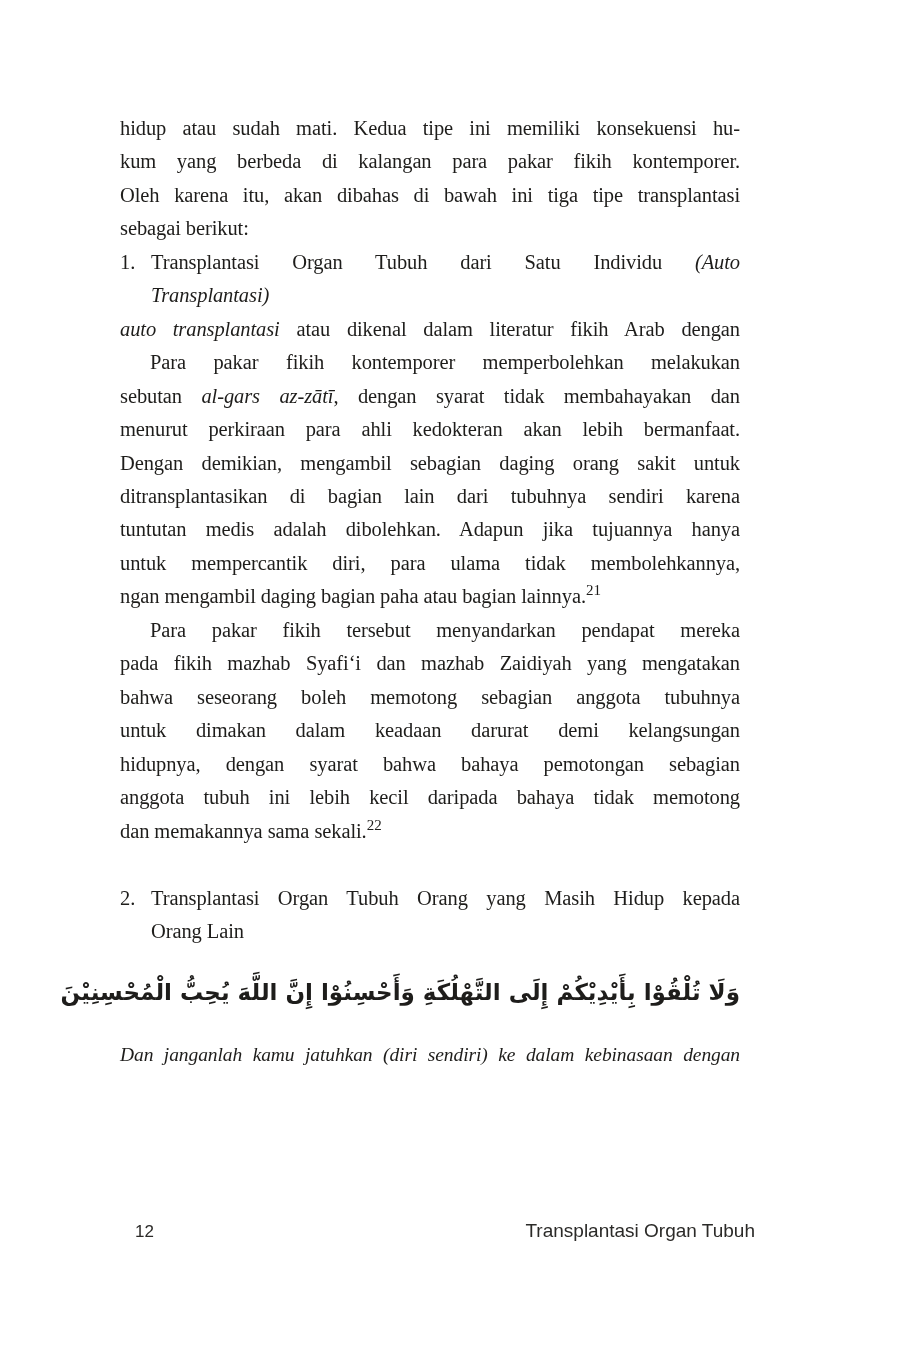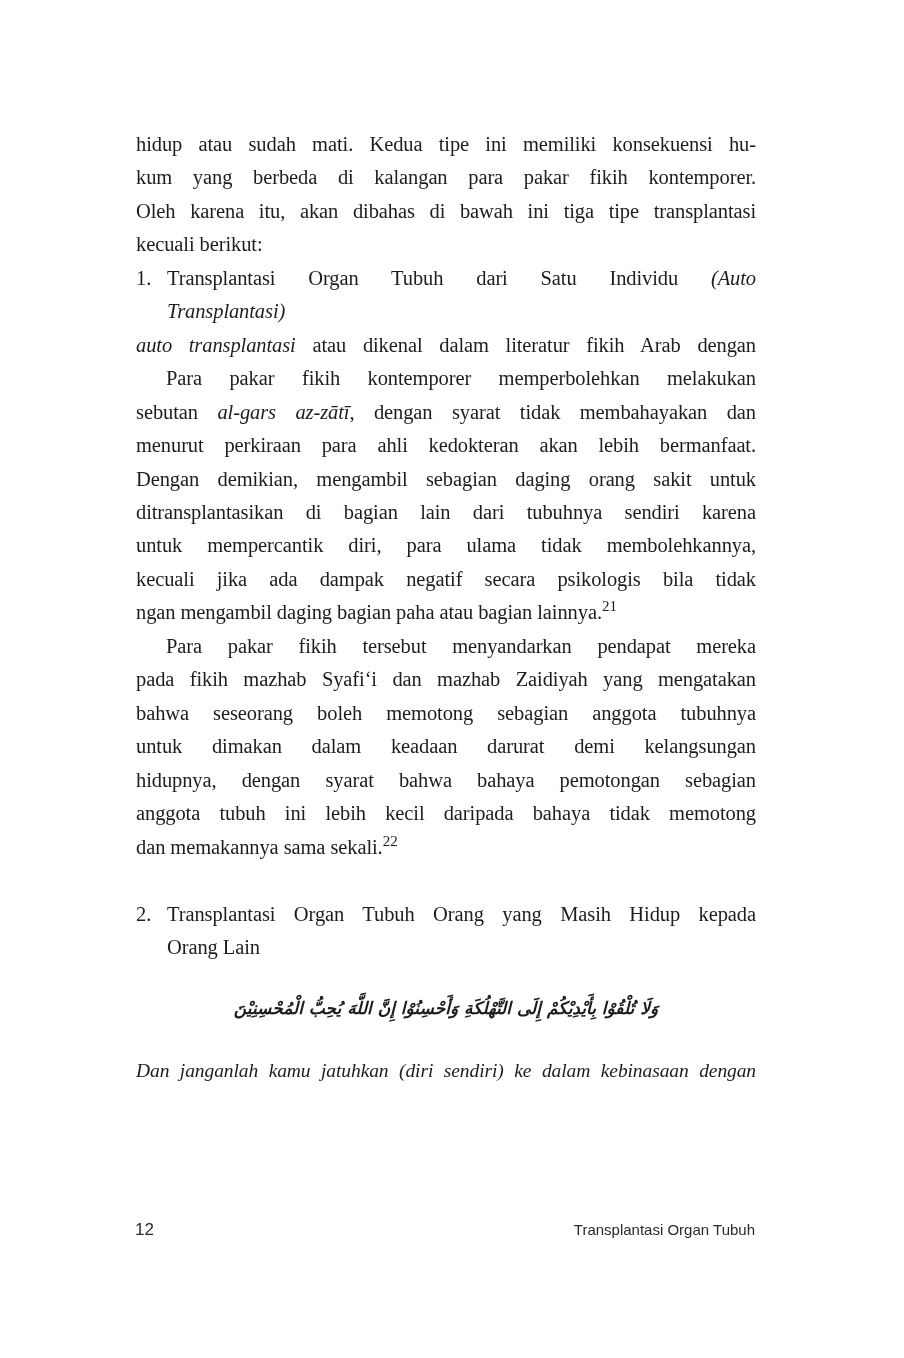"hidup atau sudah mati. Kedua" .text-block { left: 136px -> 120px; margin-top: 16px -> none }
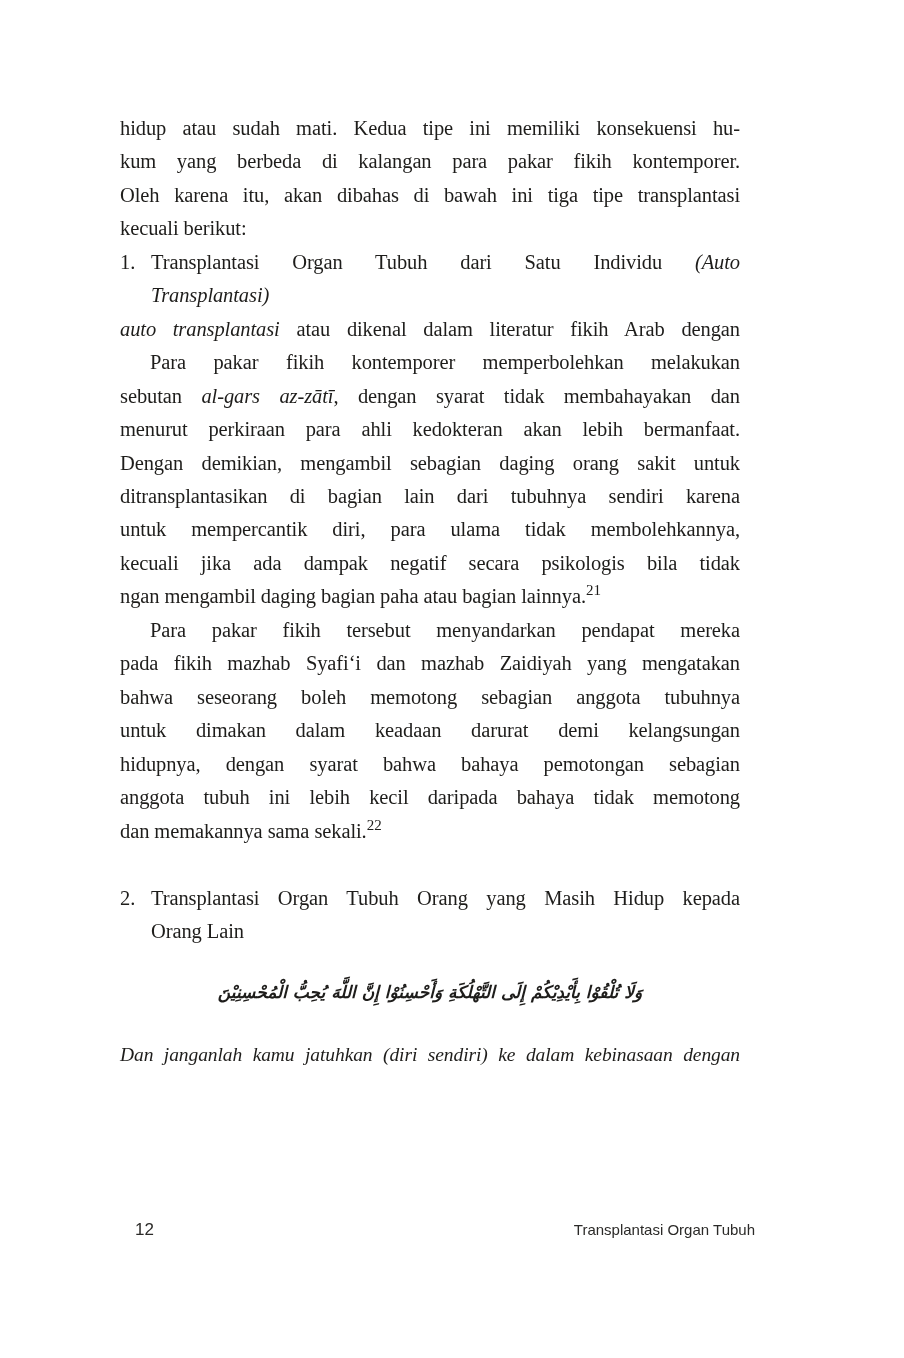"kecuali berikut:" div.line { text: kecuali -> sebagai }
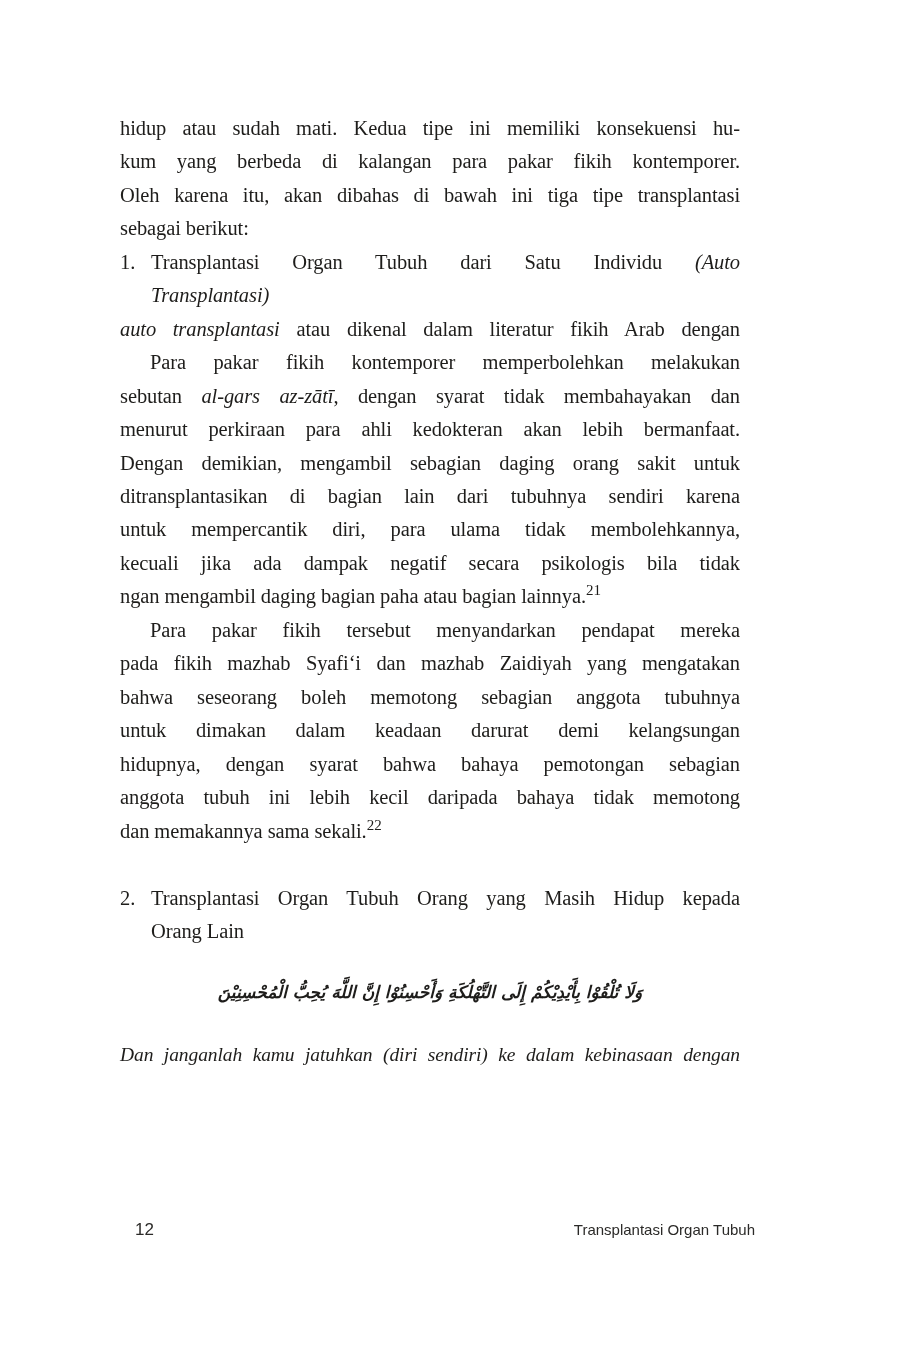"tuntutan medis adalah dibolehkan. Adapun" div.line { html: none -> <div>tuntutan medis adalah dibolehkan. Adapun jika tujuannya hanya</div> }
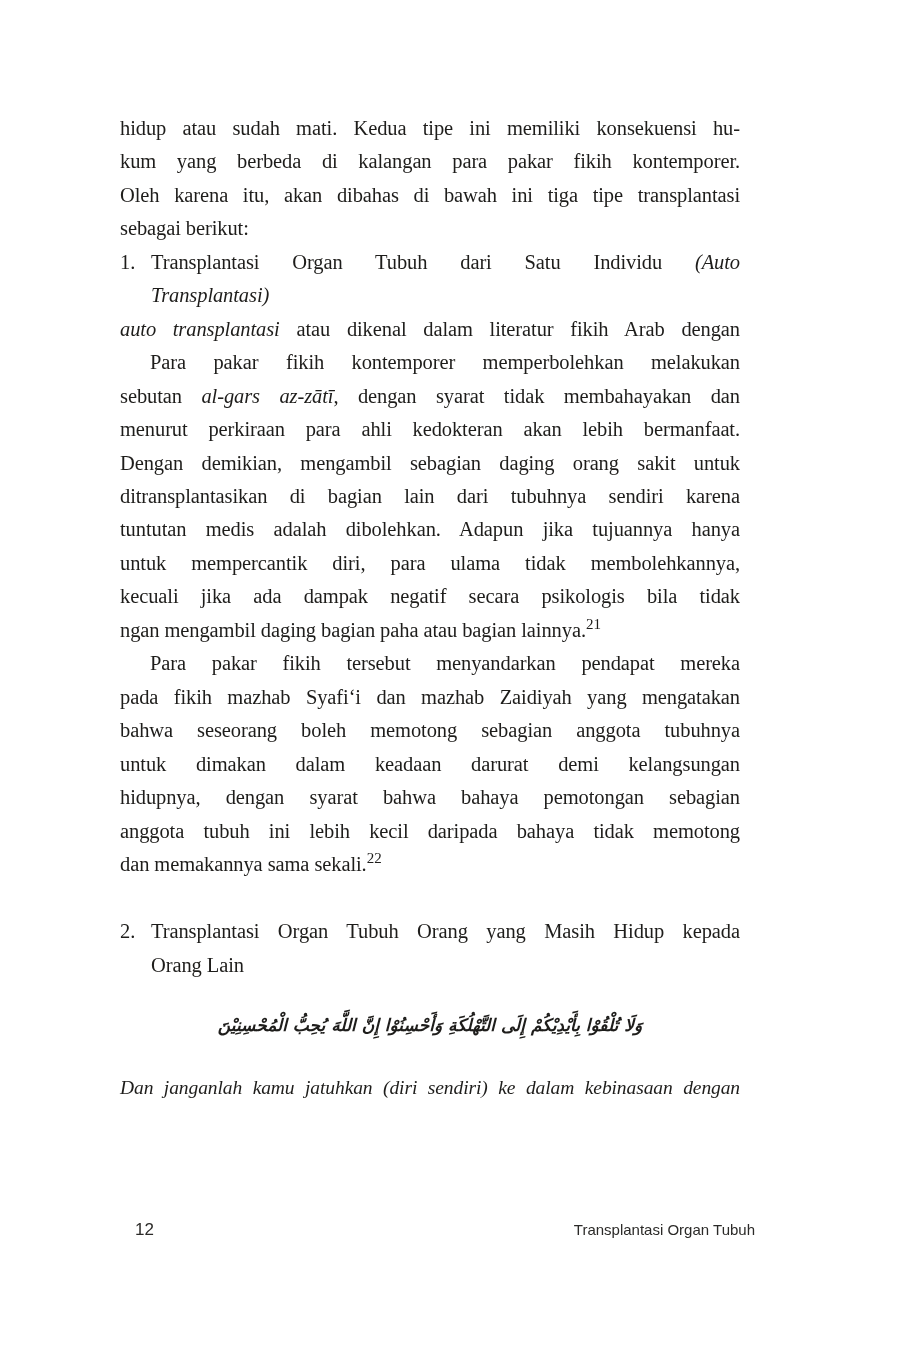"kecuali jika ada dampak negatif" div.line { html: <div>kecuali jika ada dampak negatif secara psikologis bila tidak</div> -> none }
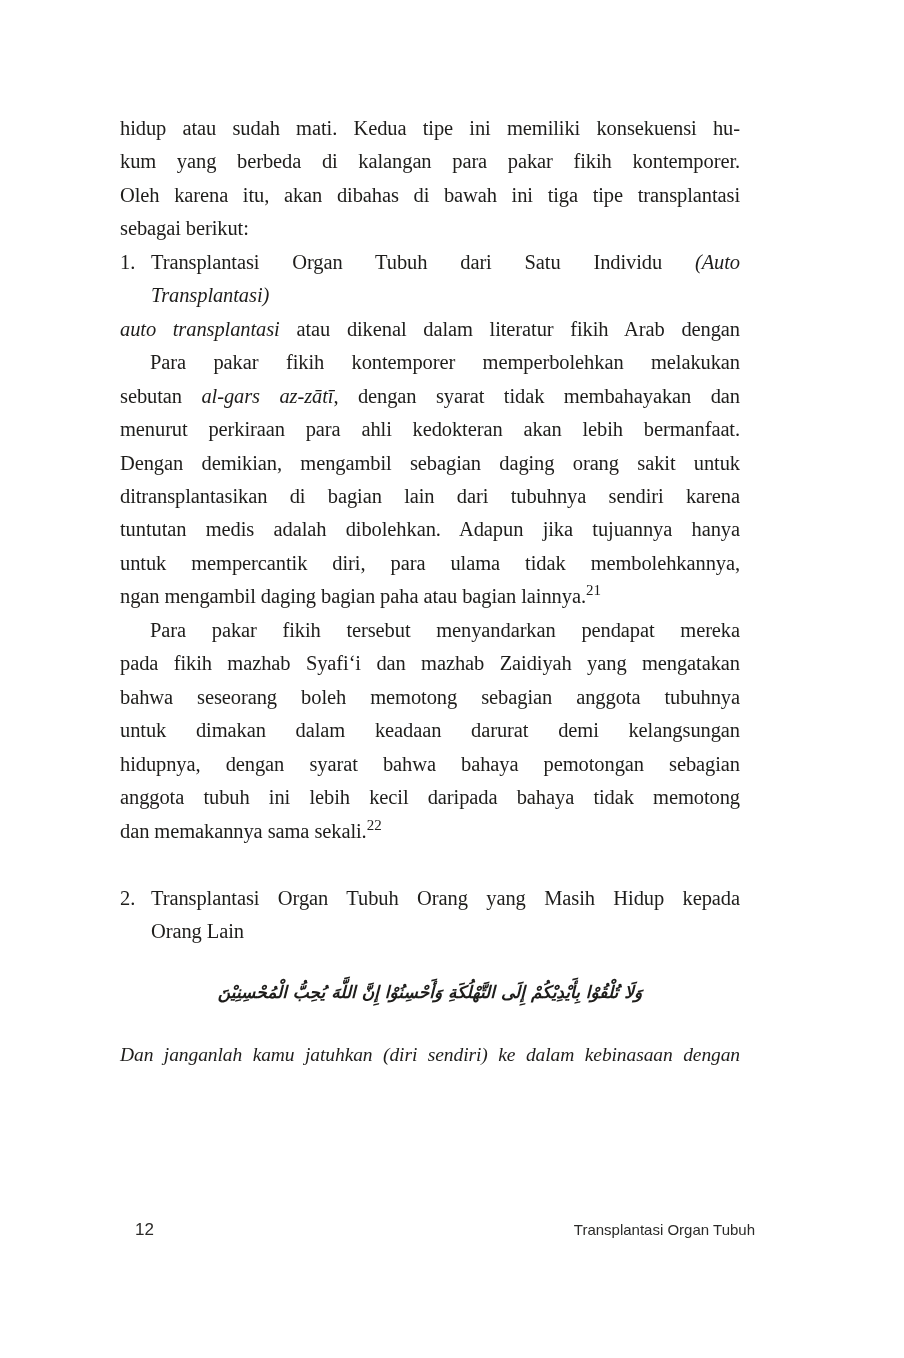"وَلَا تُلْقُوْا بِأَيْدِيْكُمْ إِلَى" div.arabic { font-size: 17px -> 23px; font-style: italic -> none }
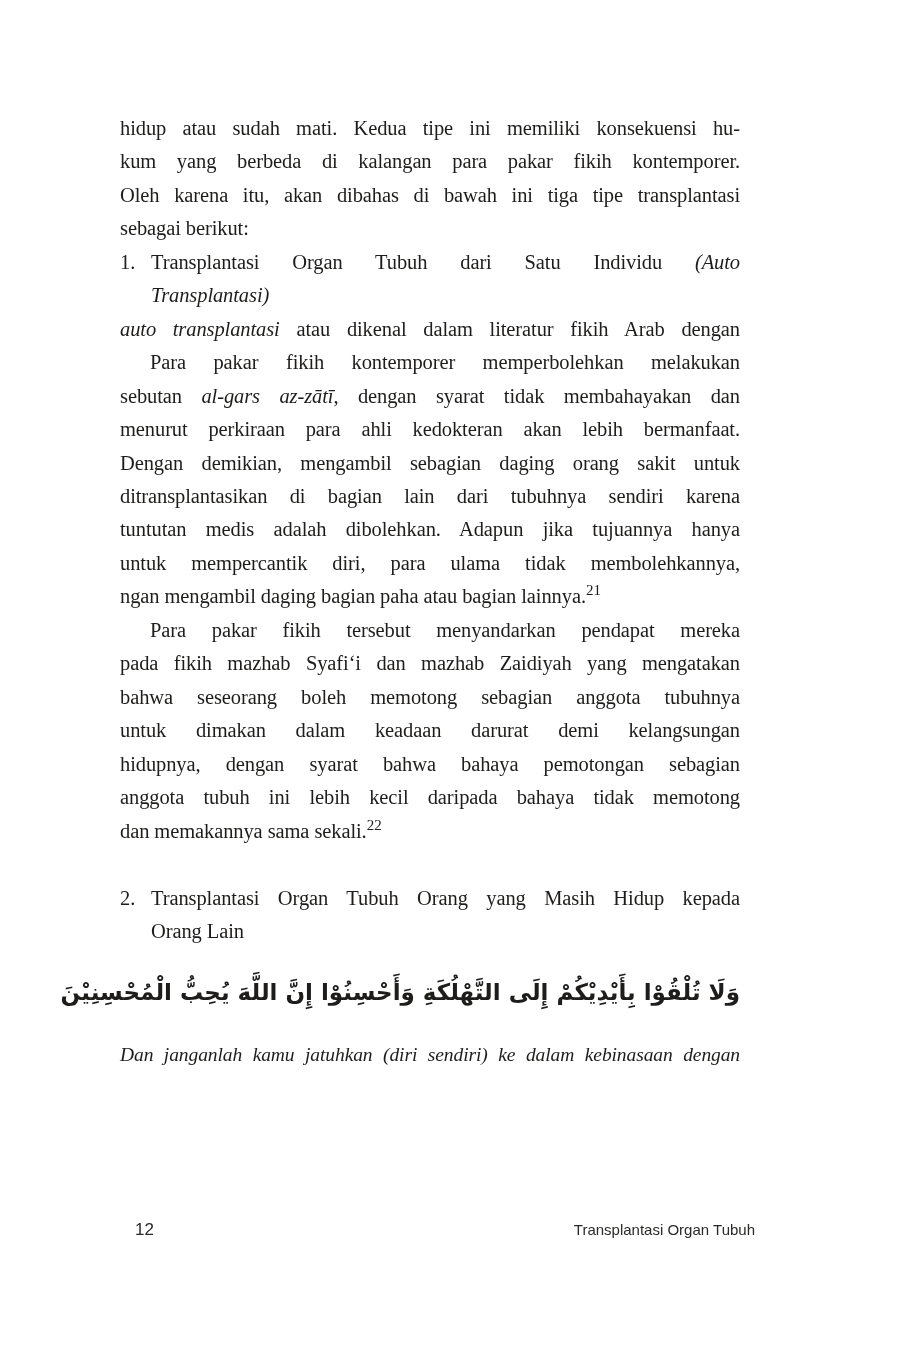"Transplantasi Organ Tubuh" .footer .running-title { font-size: 15px -> 19px }
